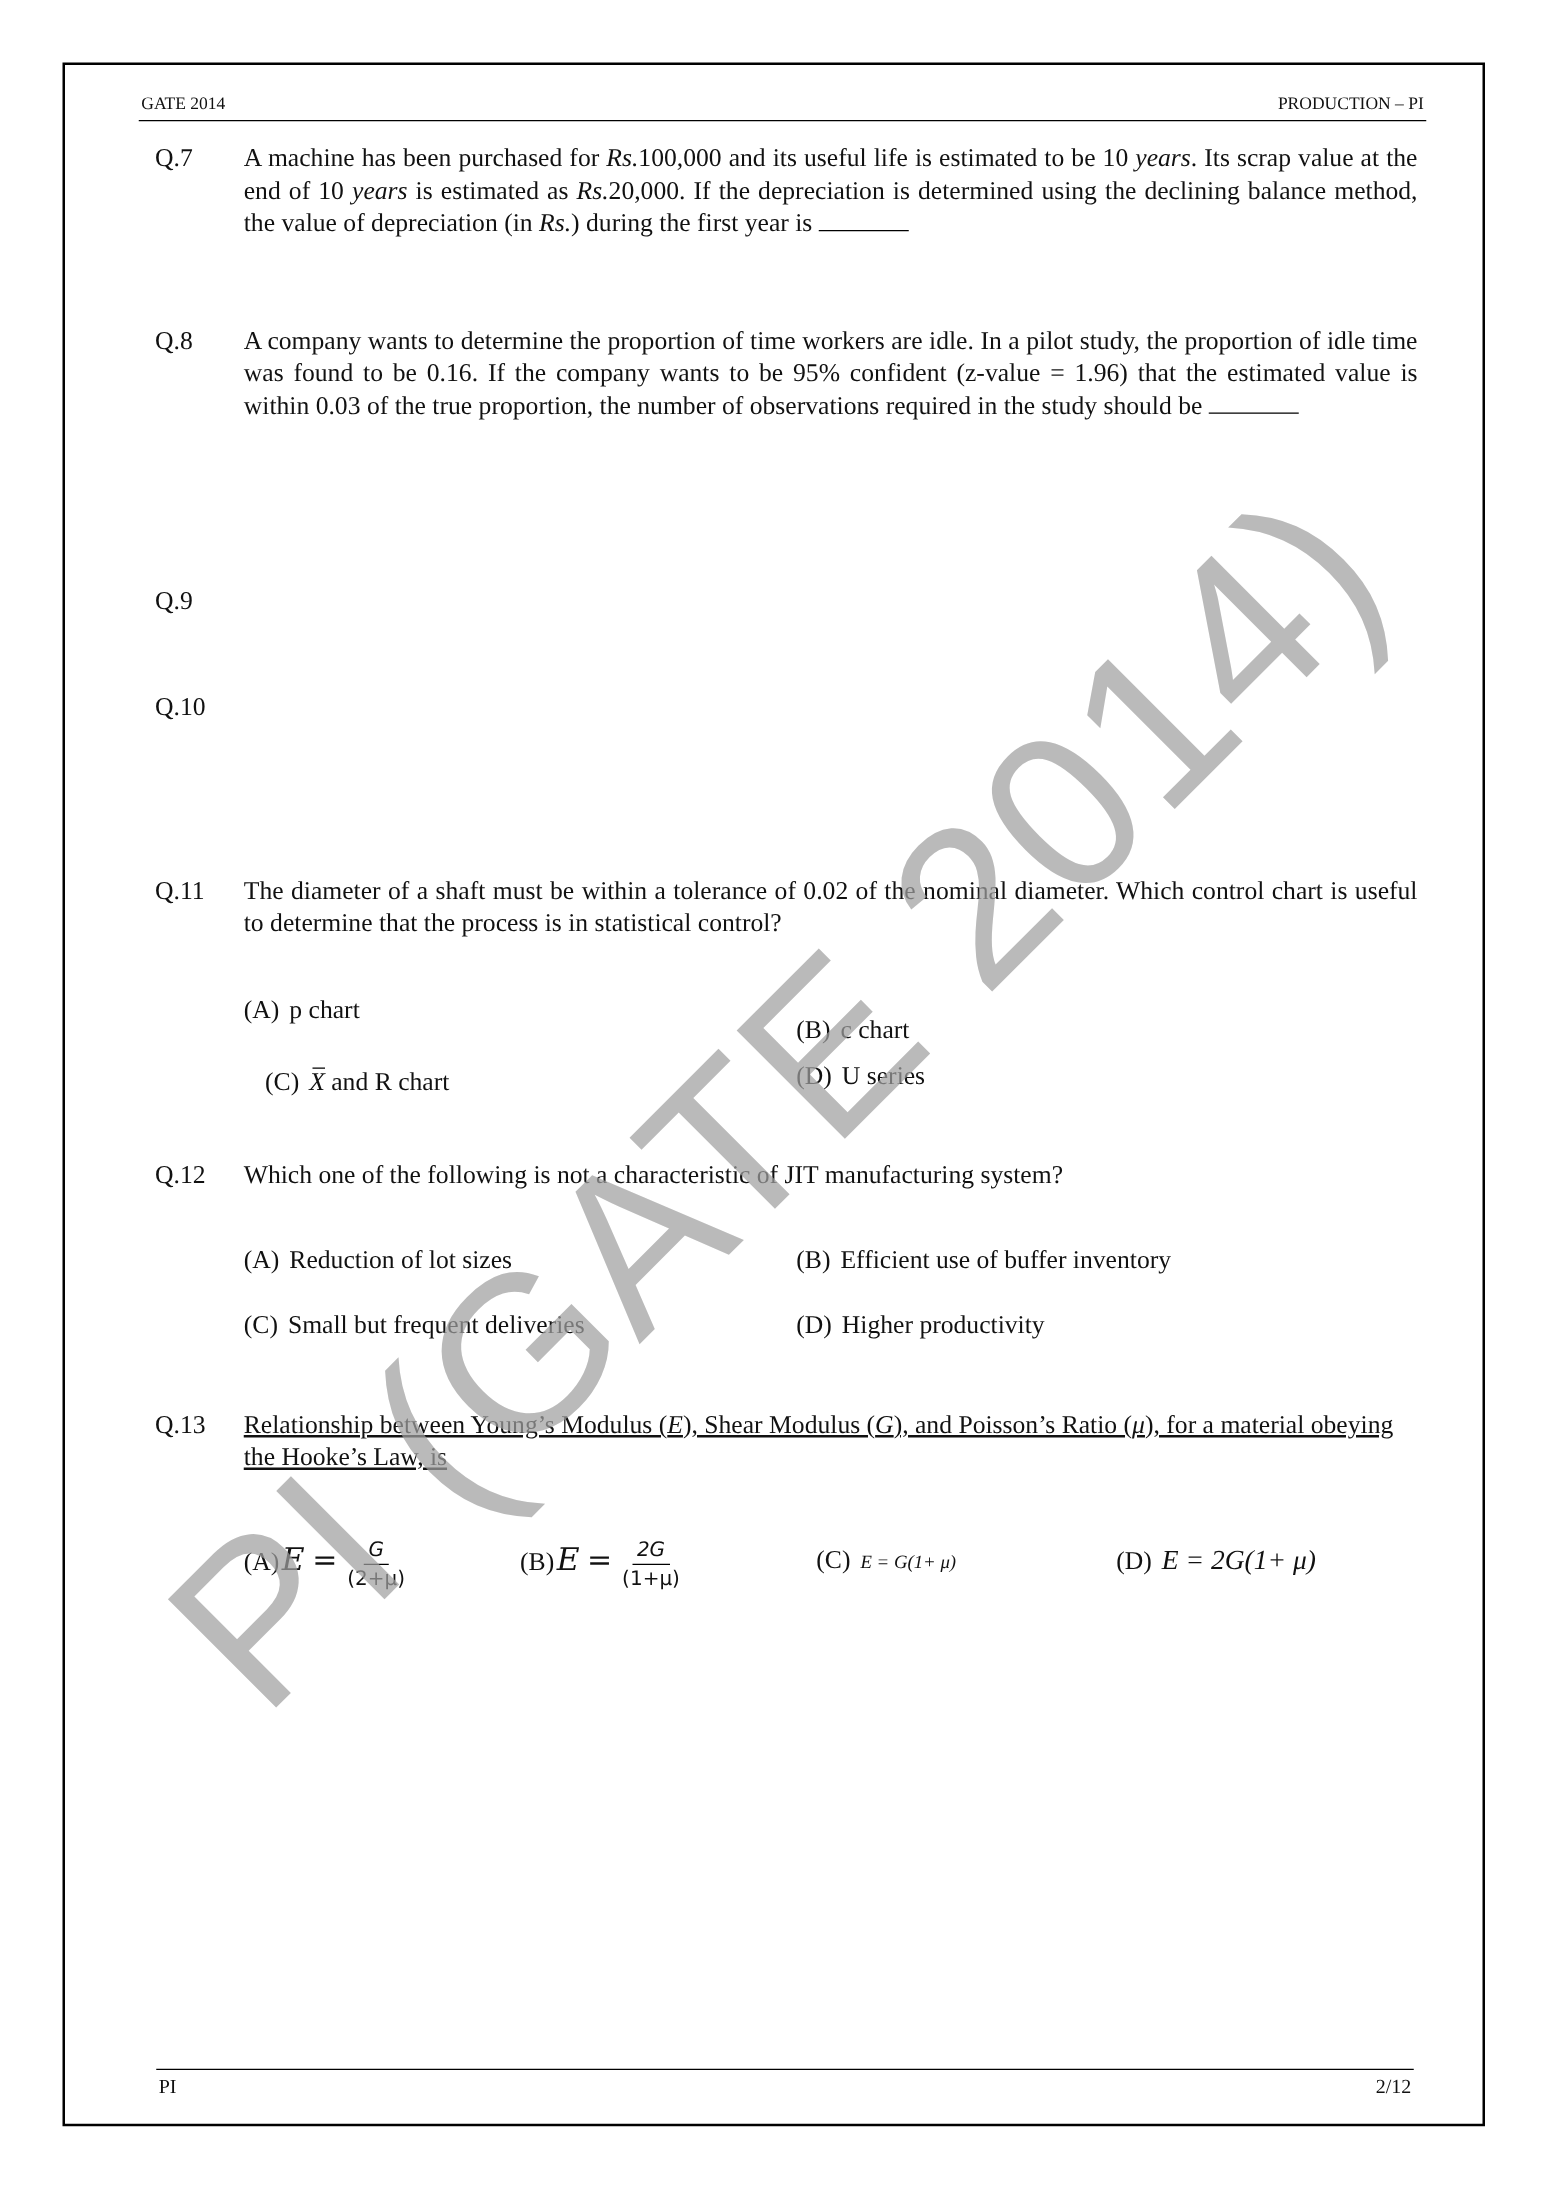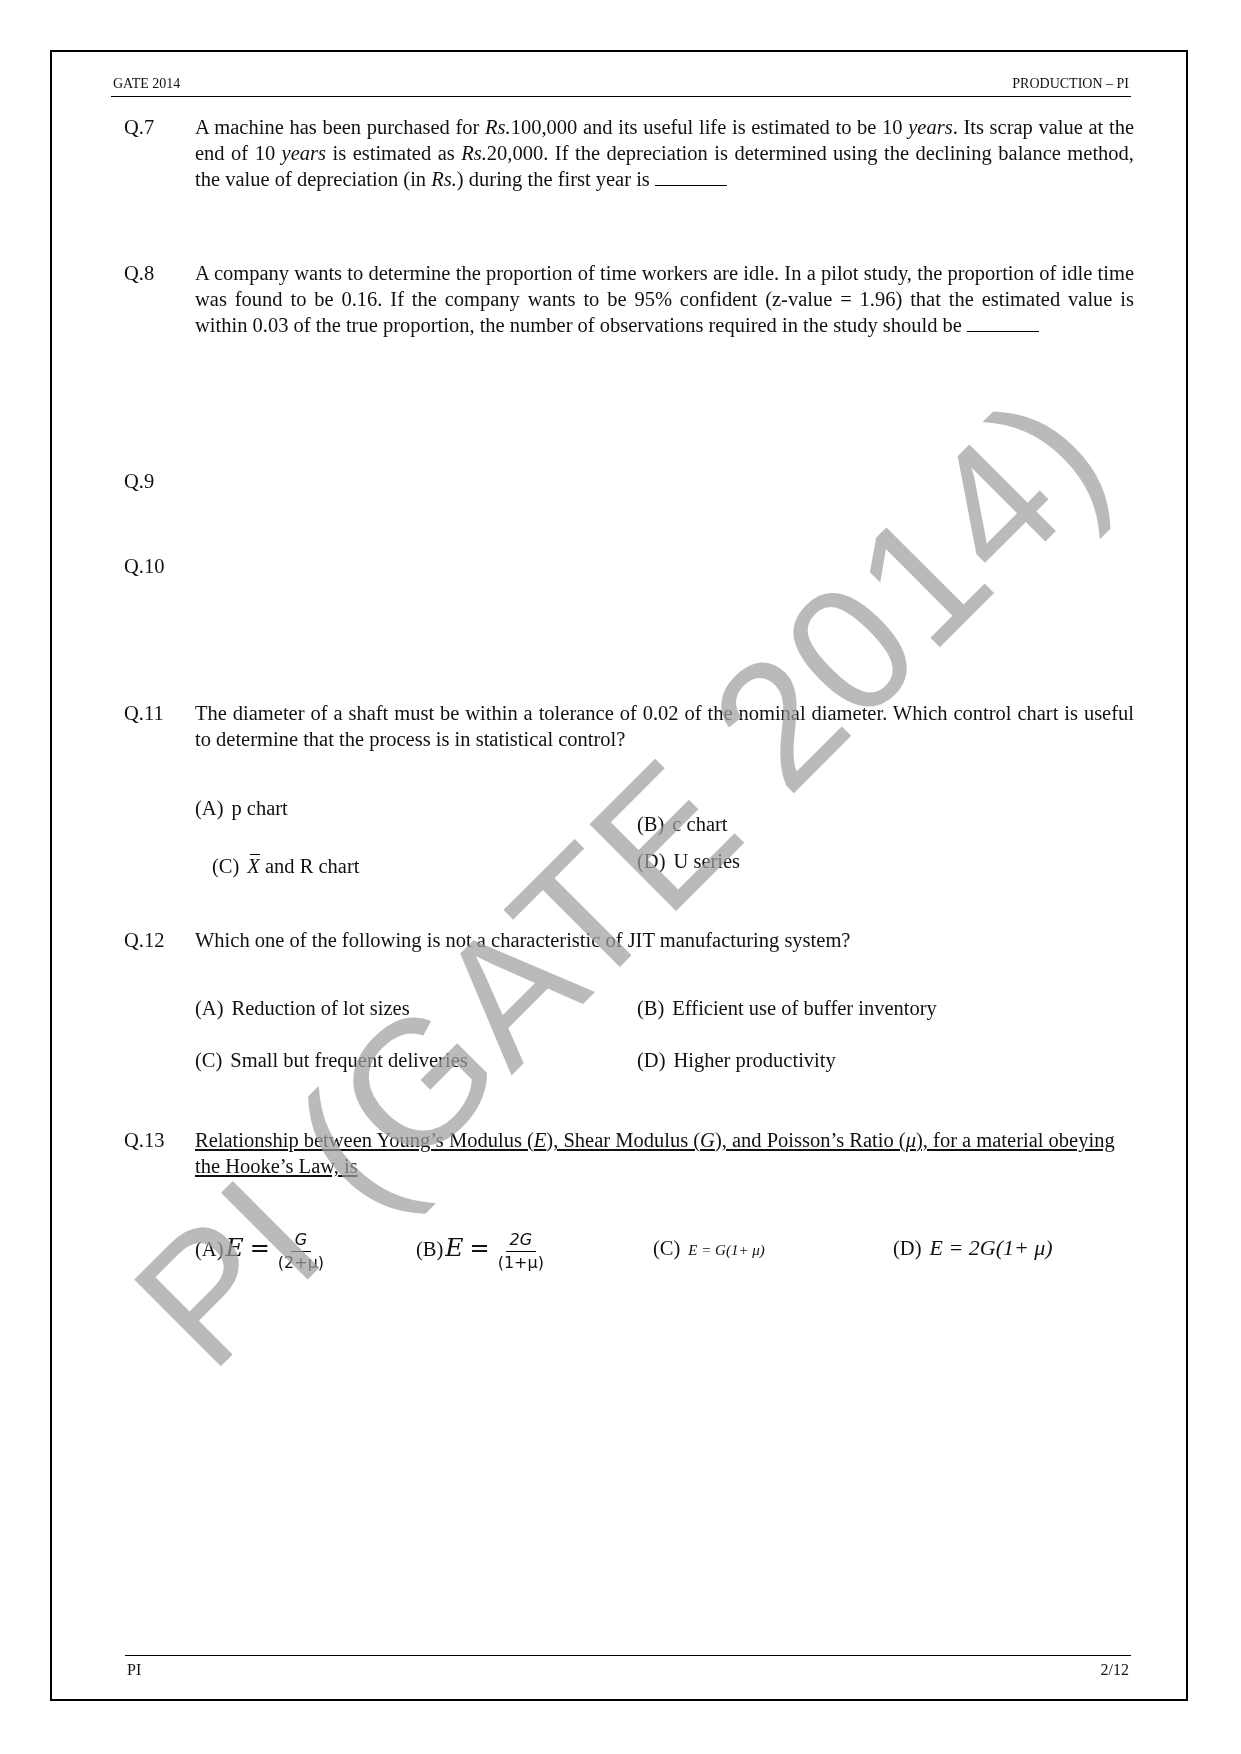"GATE 2014" .hdr { right: 110px -> 100px }
